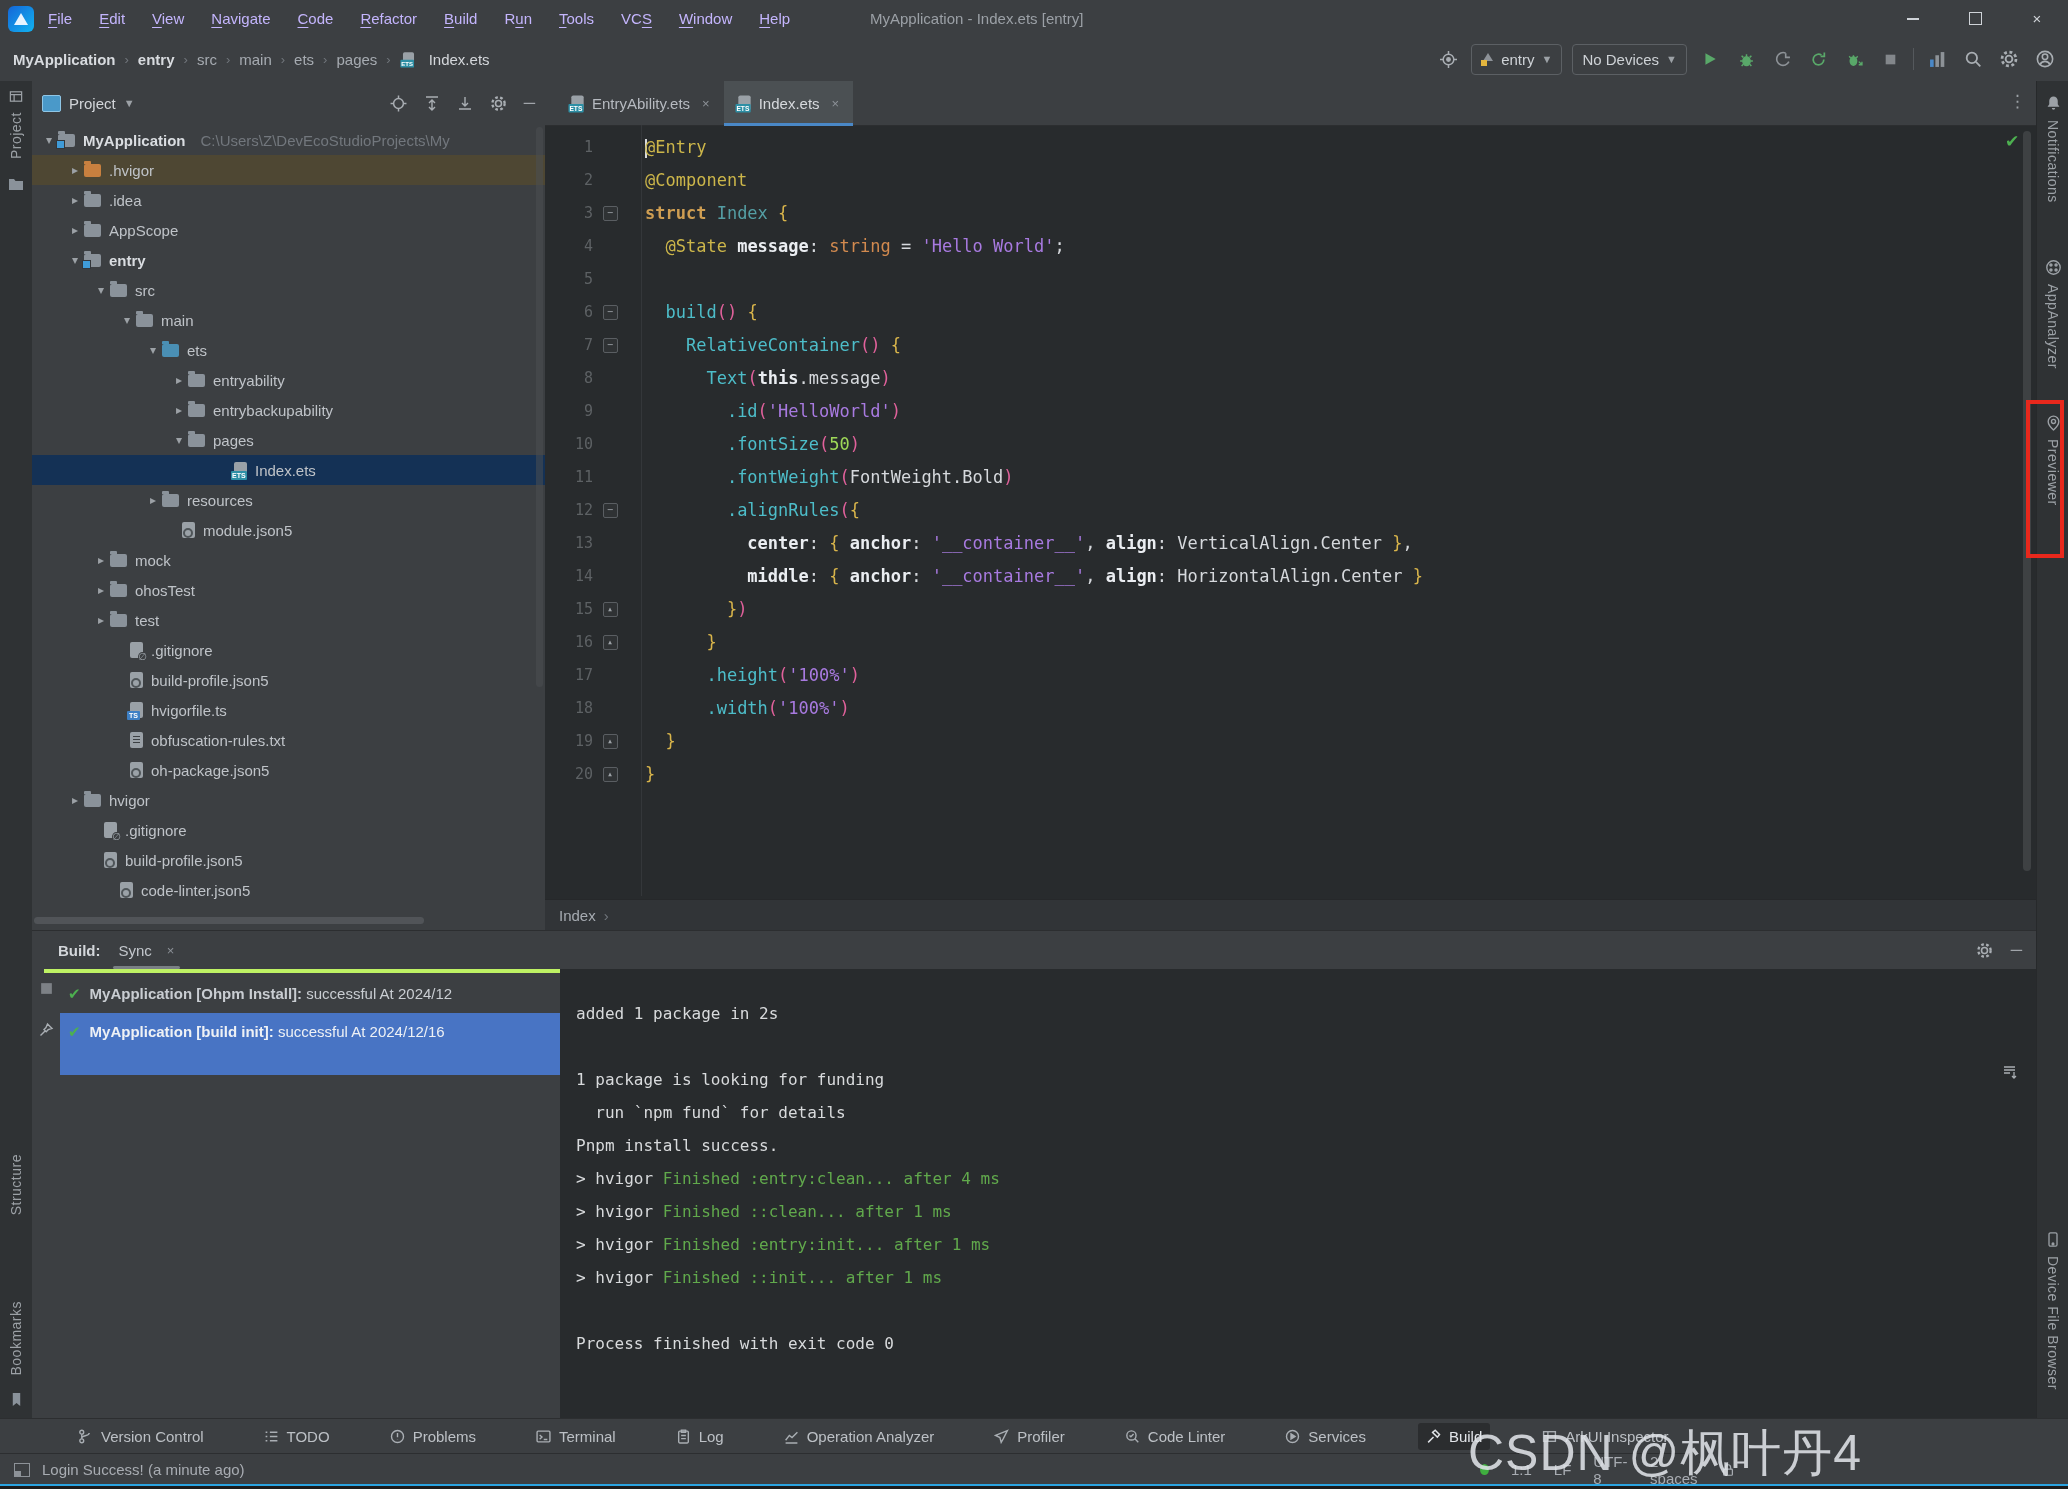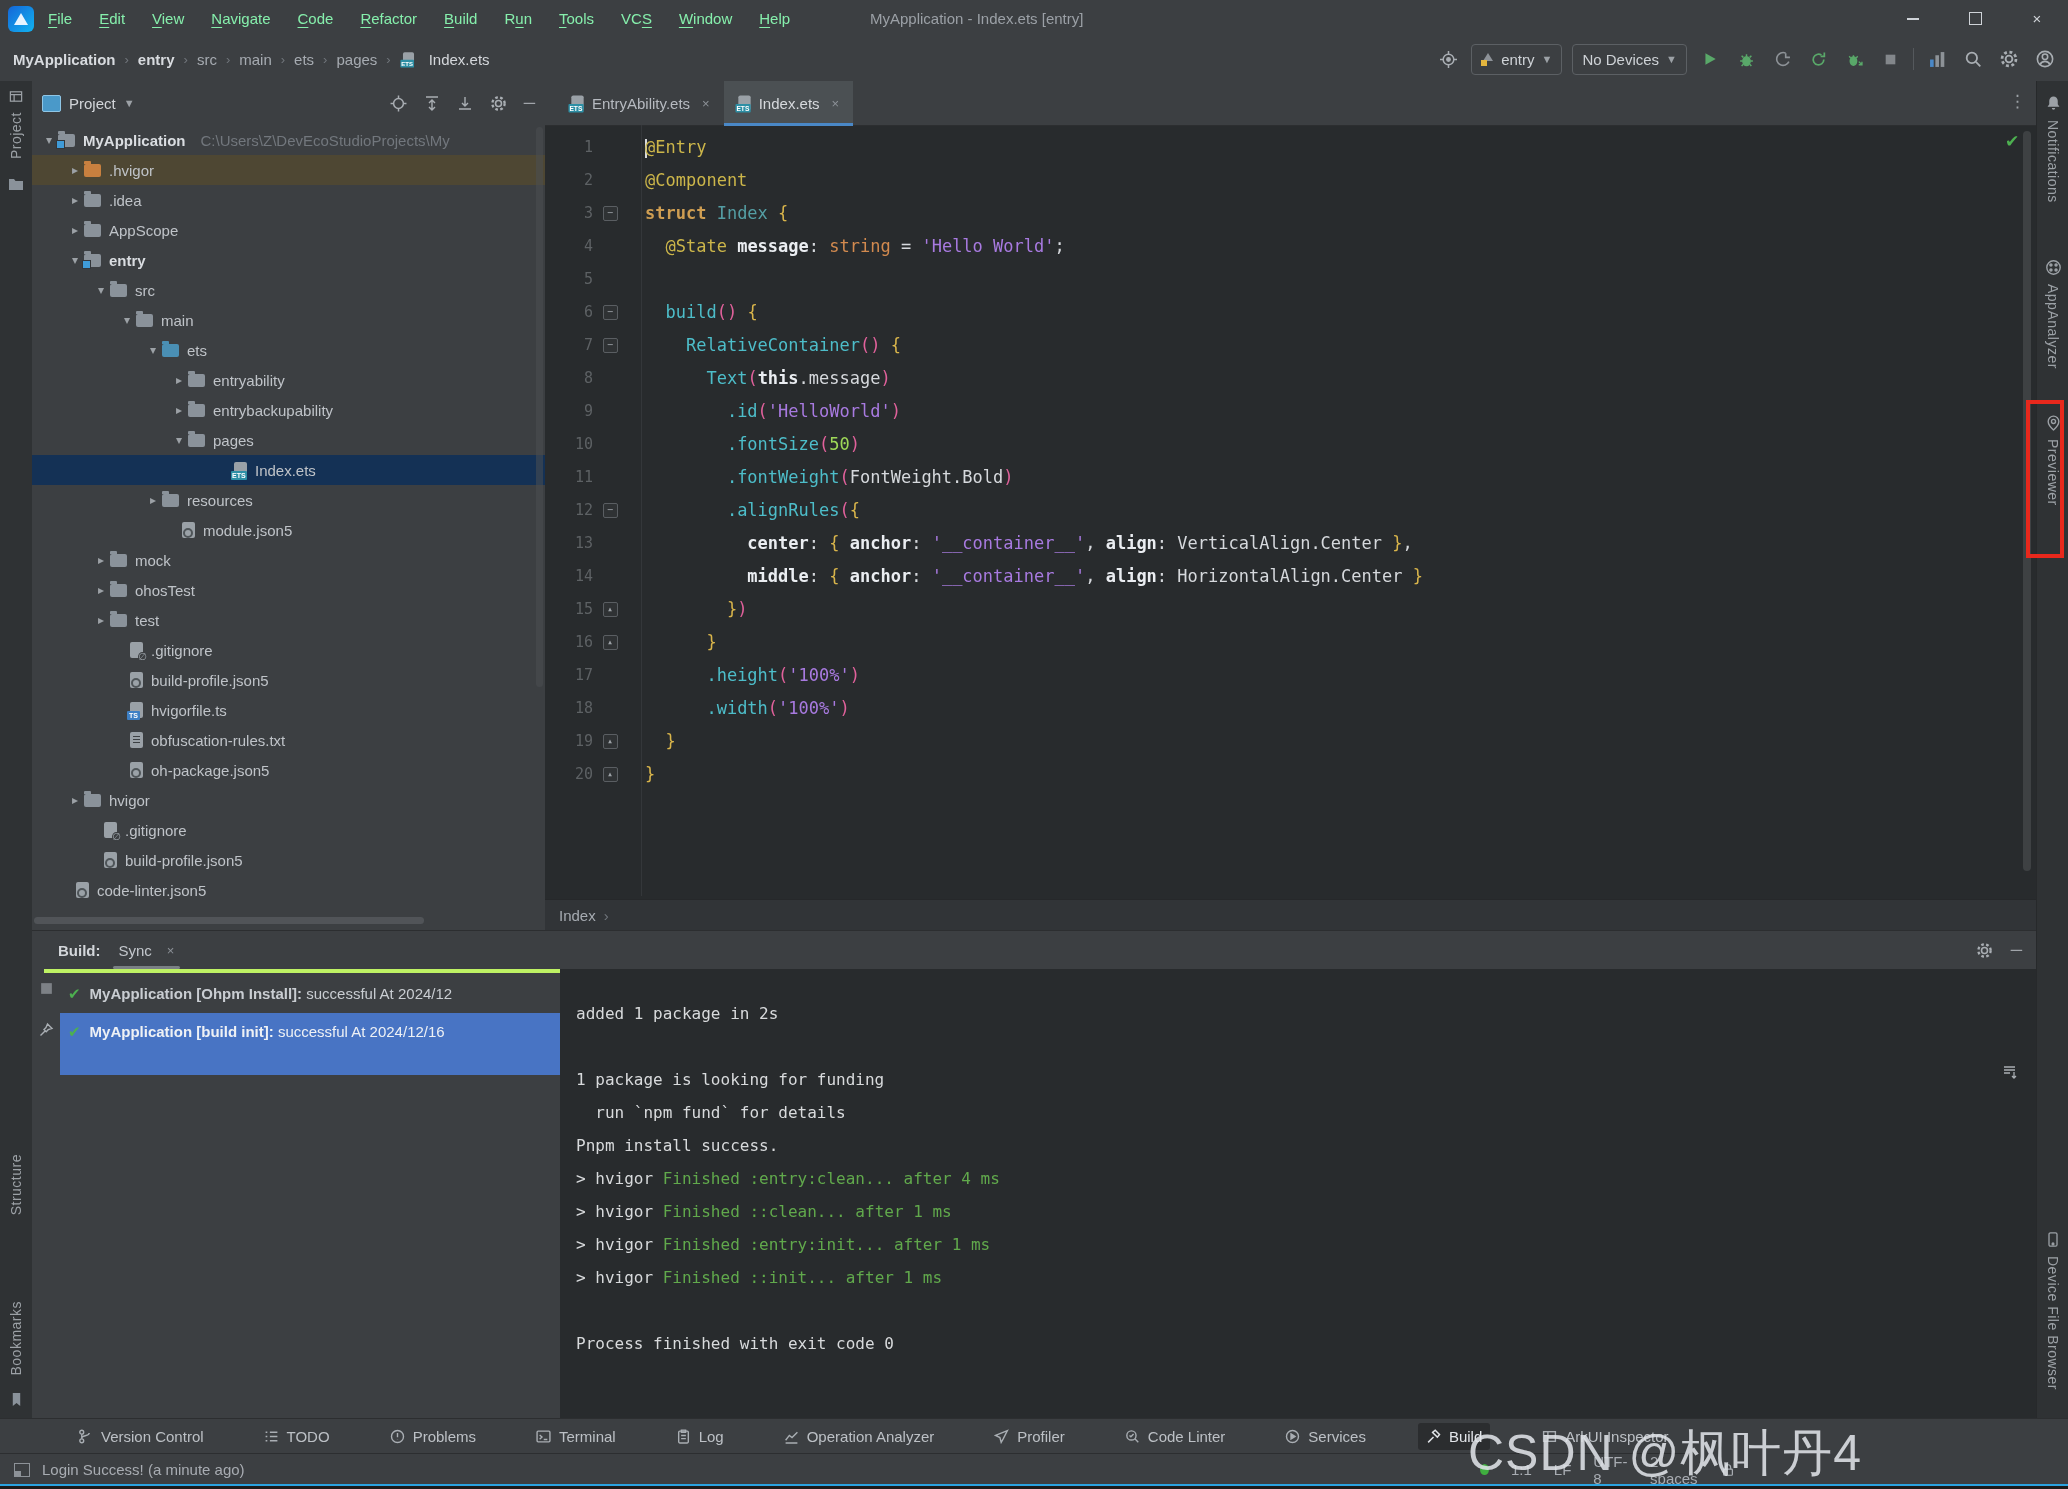"File" #menus { color: #86efac -> #c4b5fd }
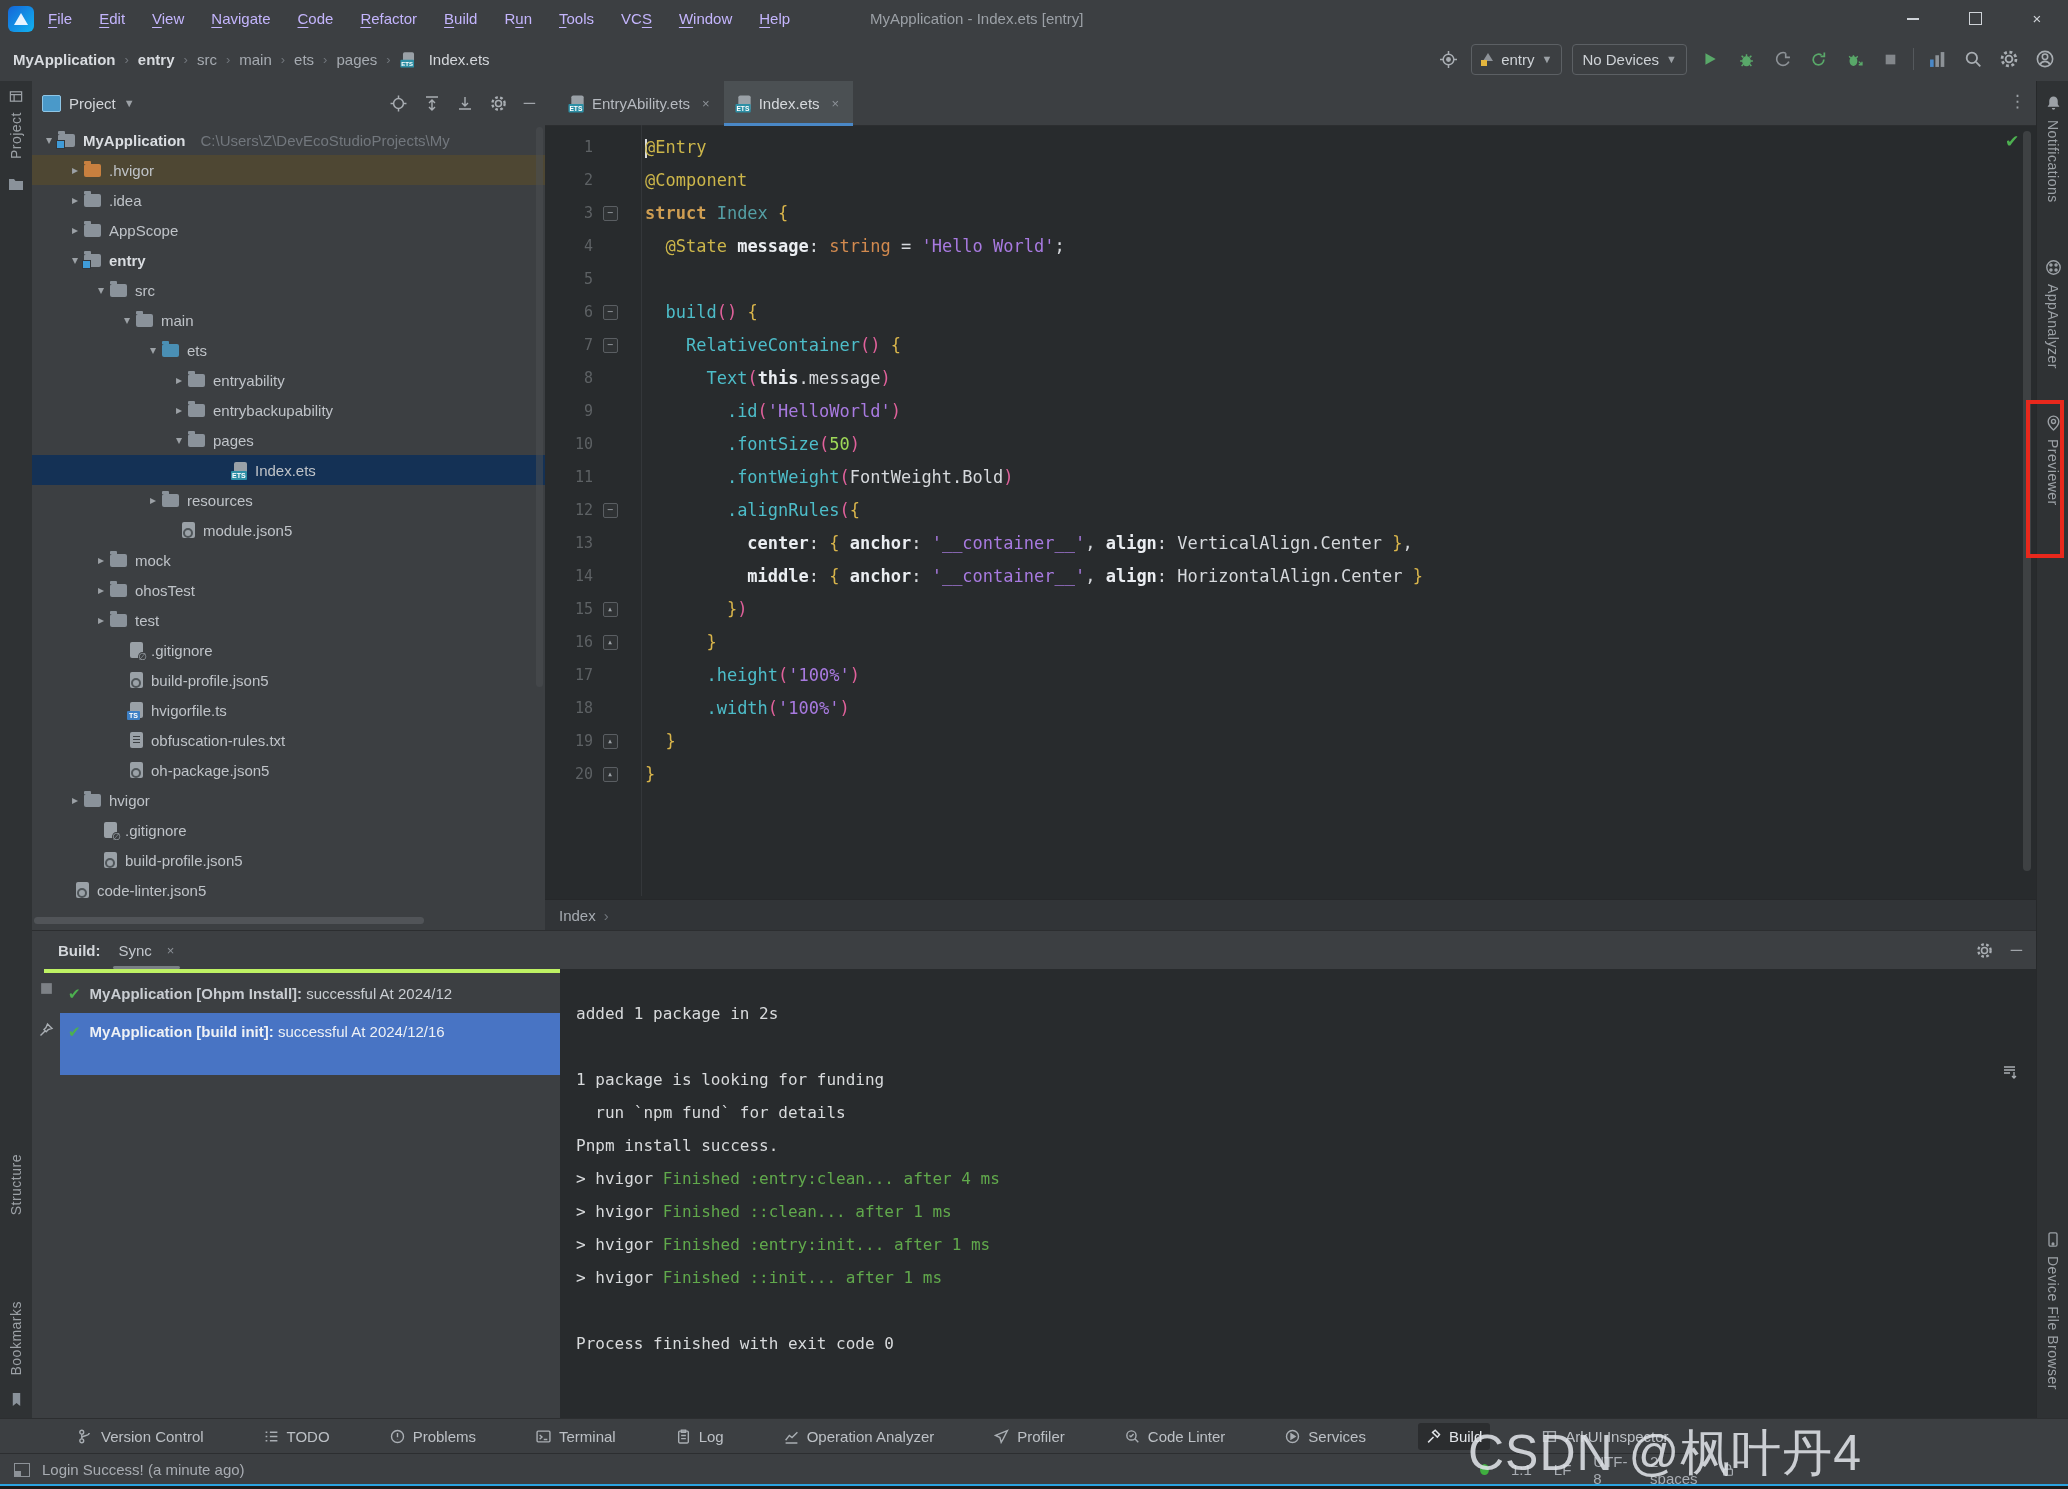"code-linter.json5" div.trow { padding-left: 24px -> 68px }
